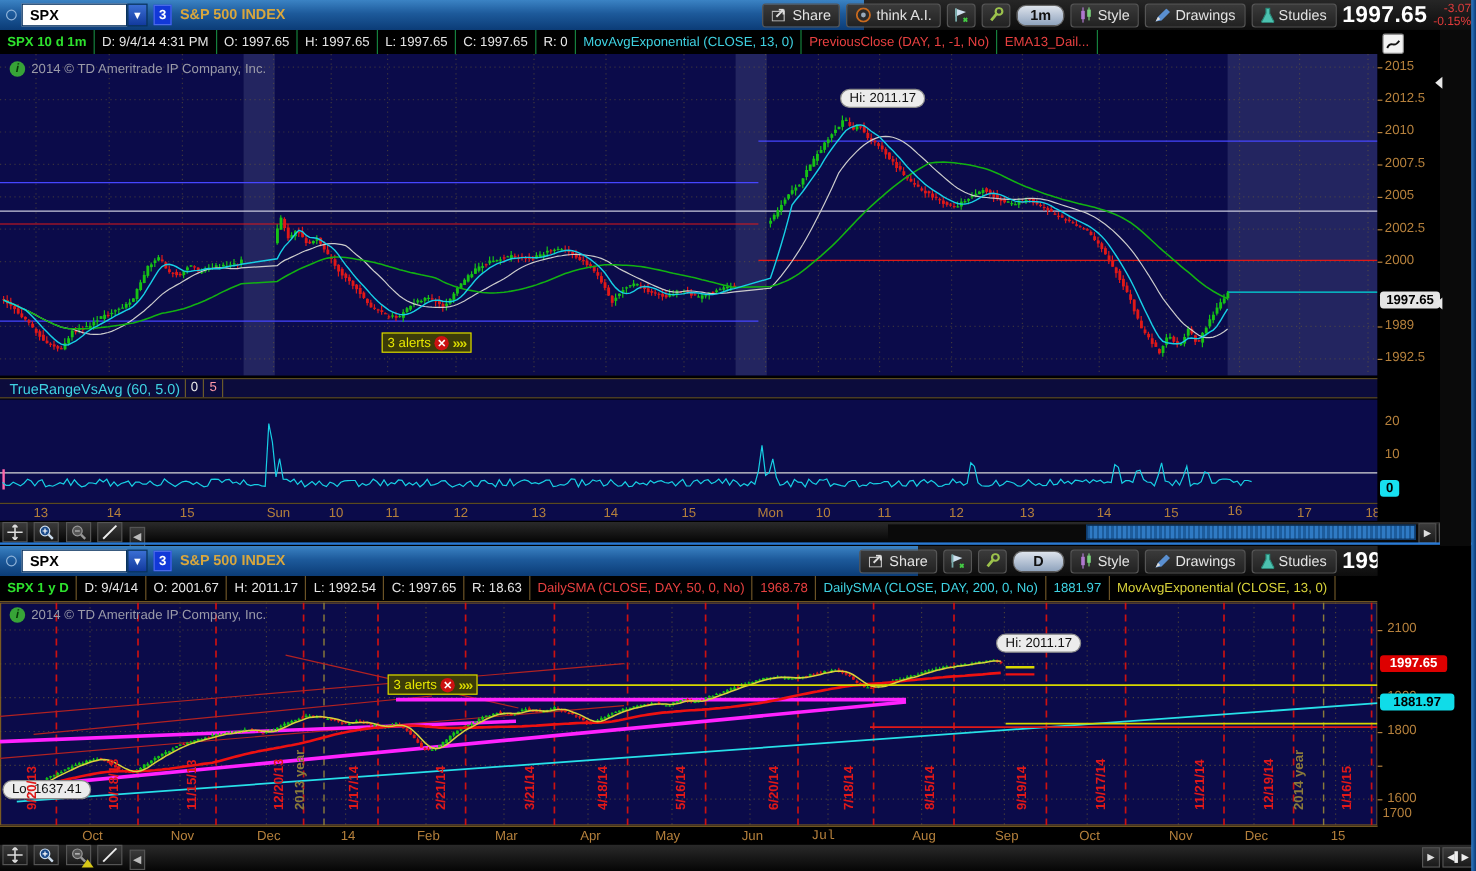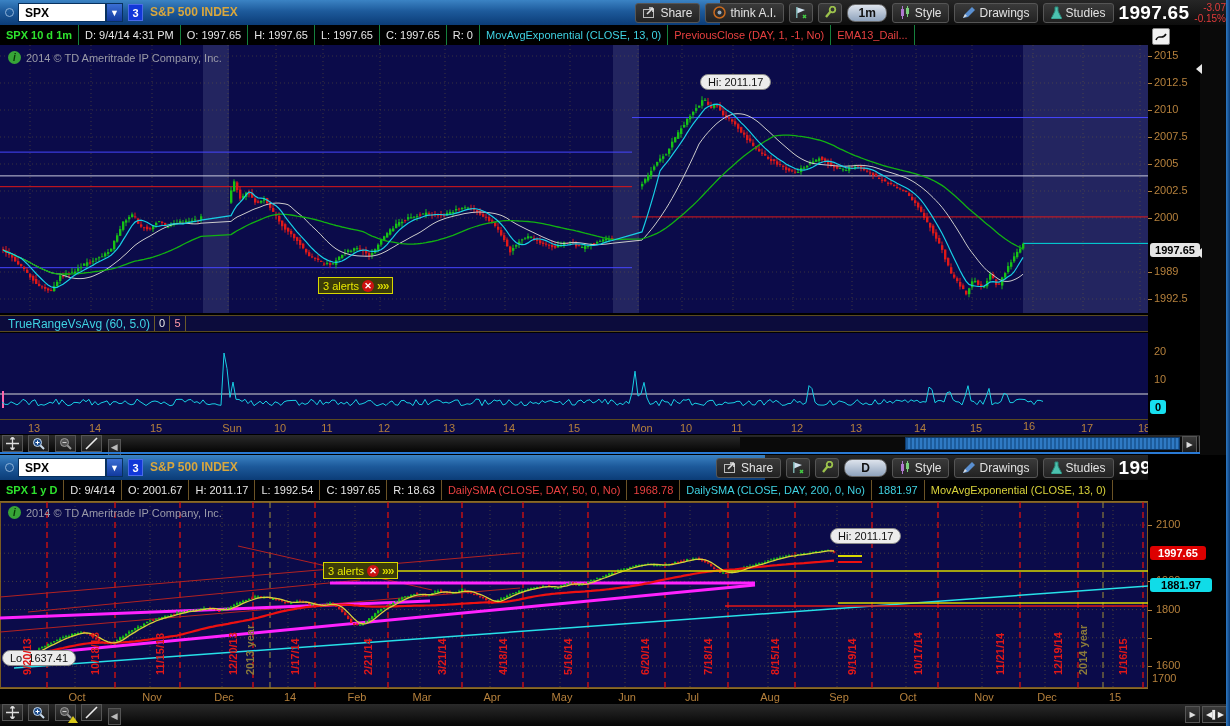"May" div.axis-label { text-align: center -> left }
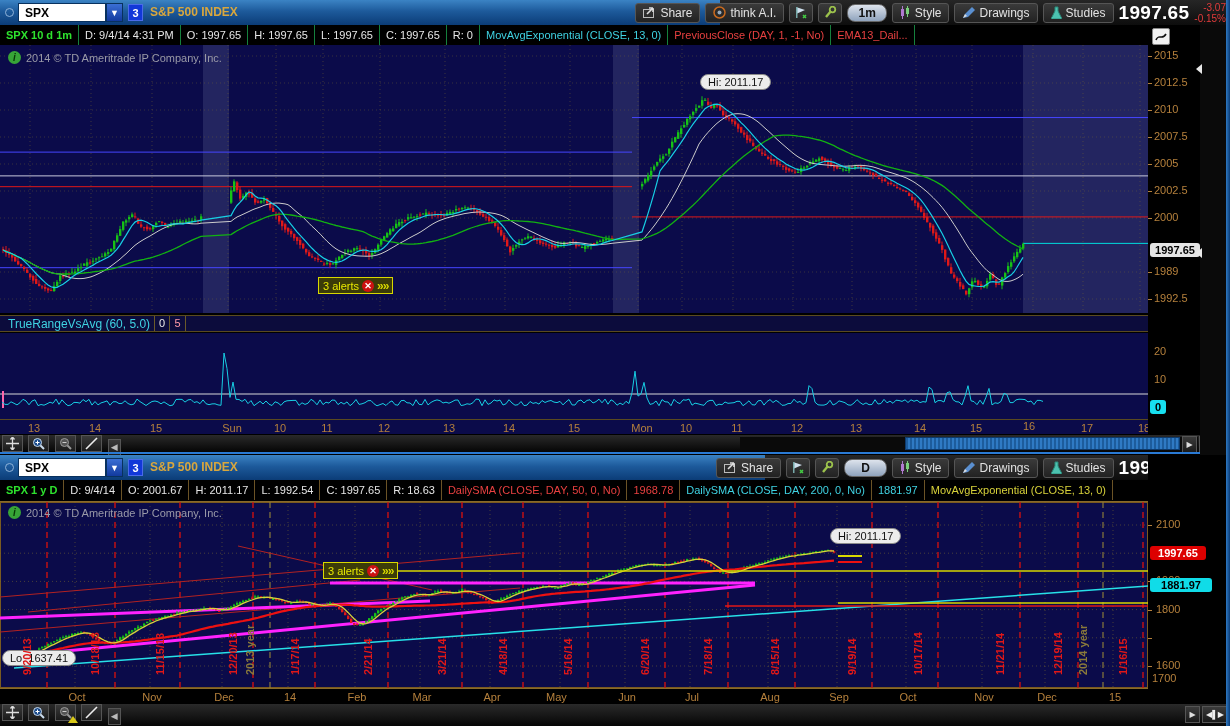"Jul" div.axis-label { font-family: none -> Liberation Mono, monospace; text-align: center -> left }
